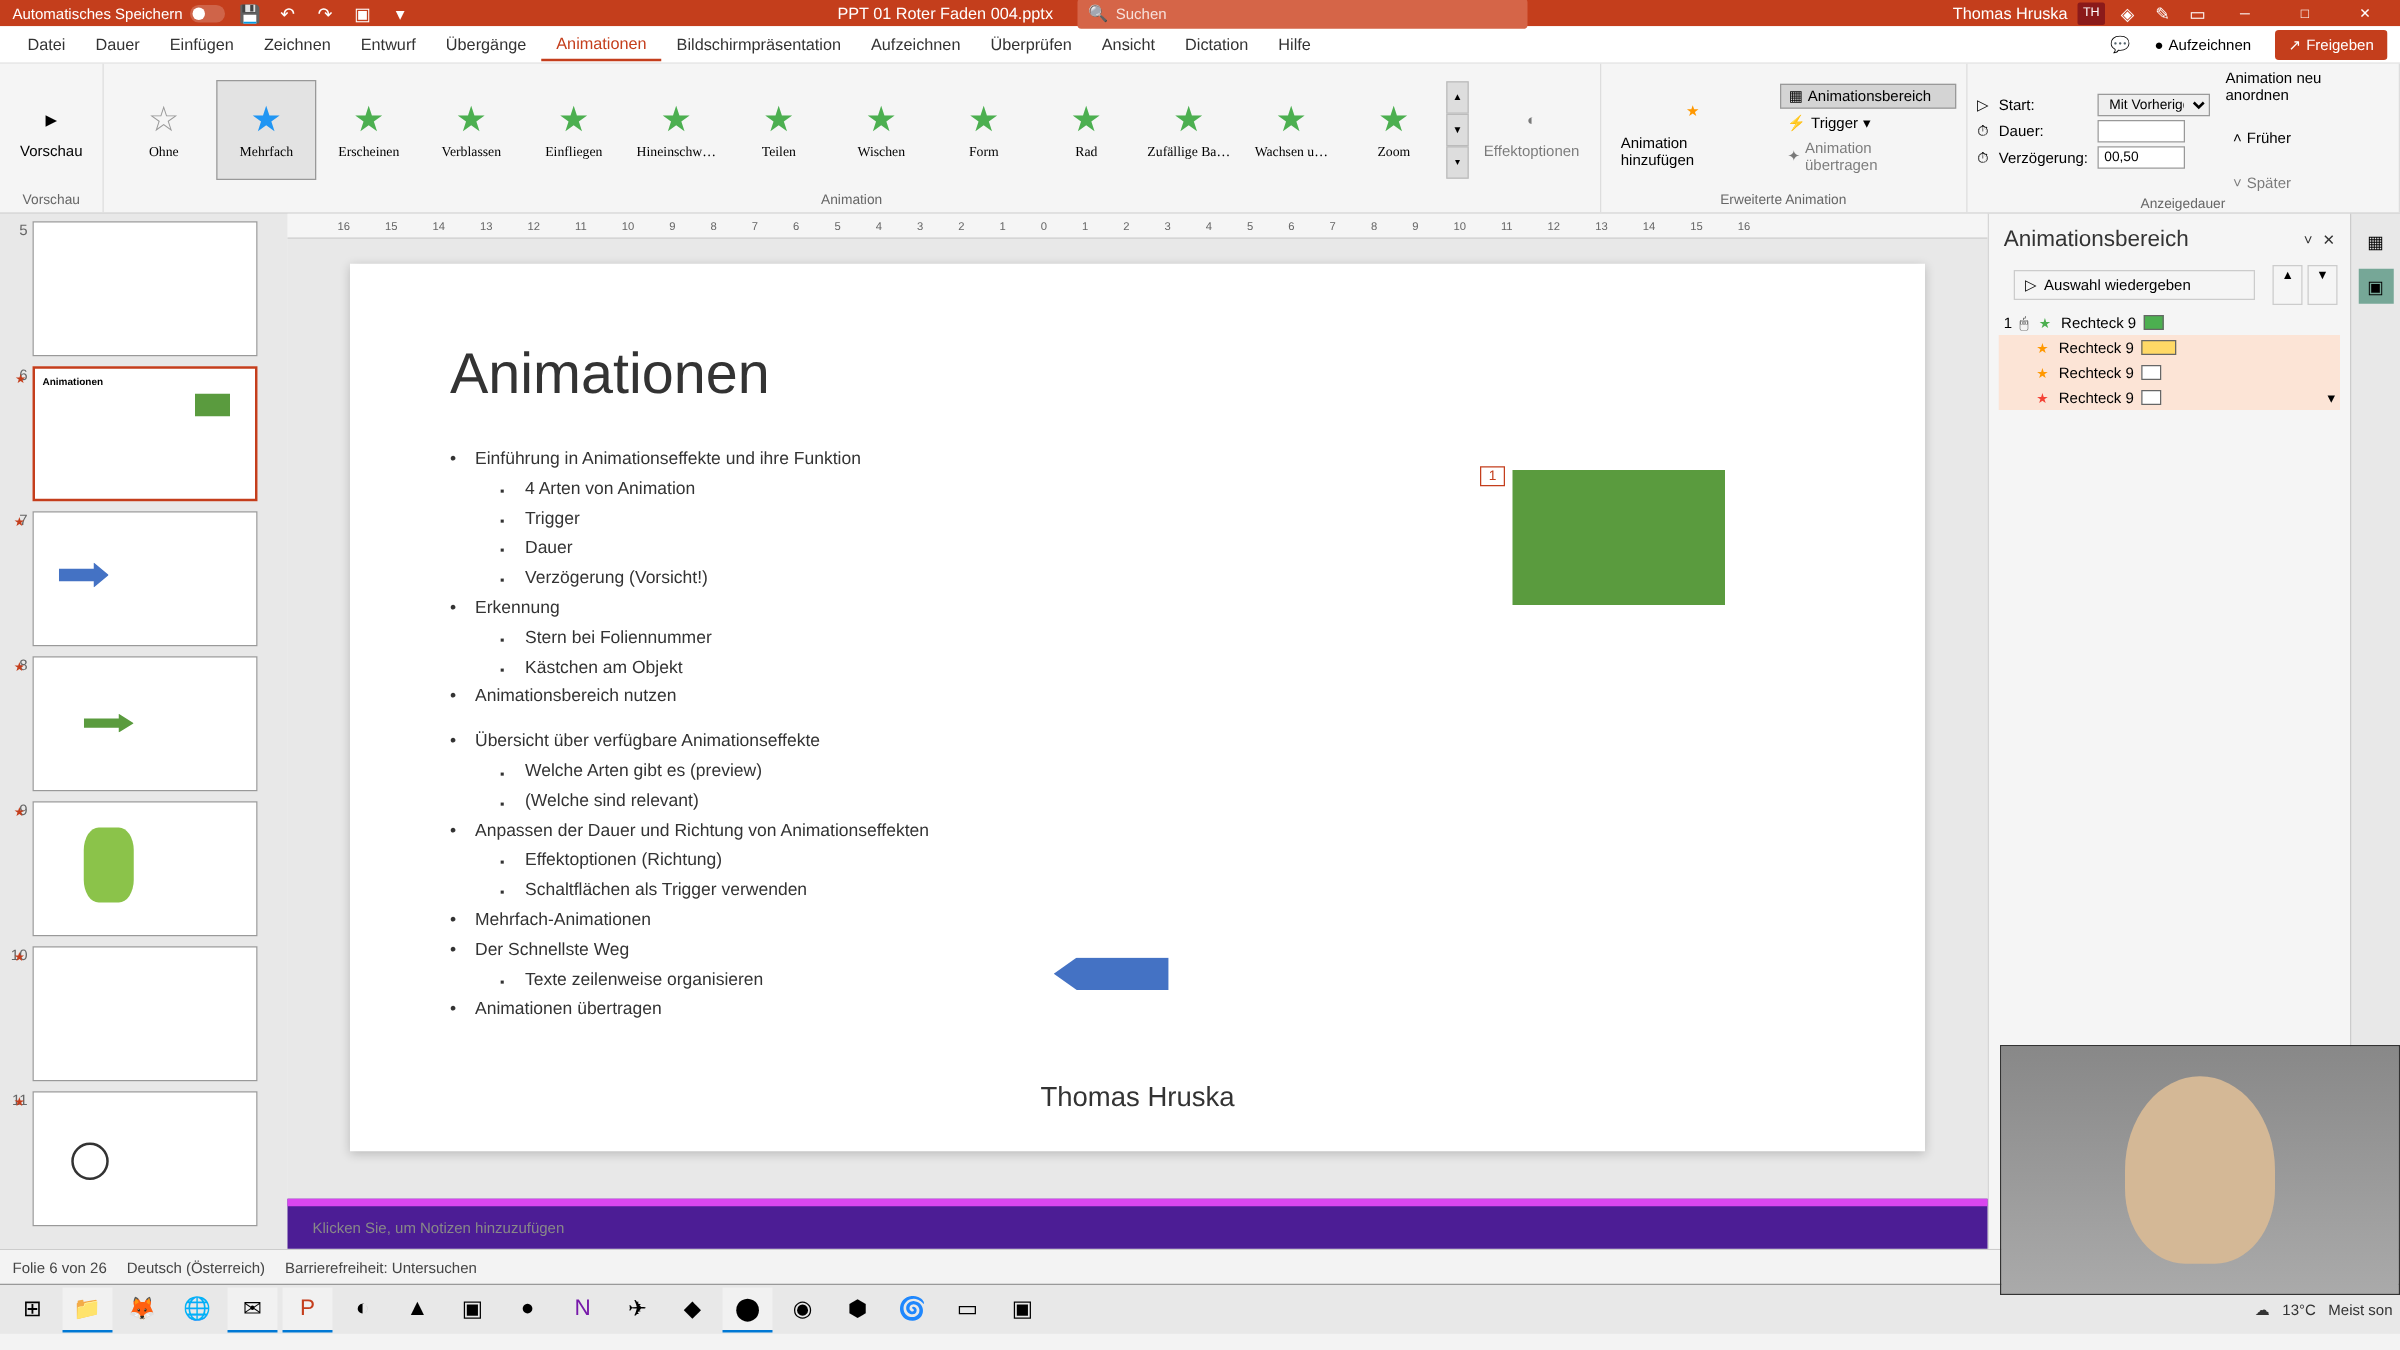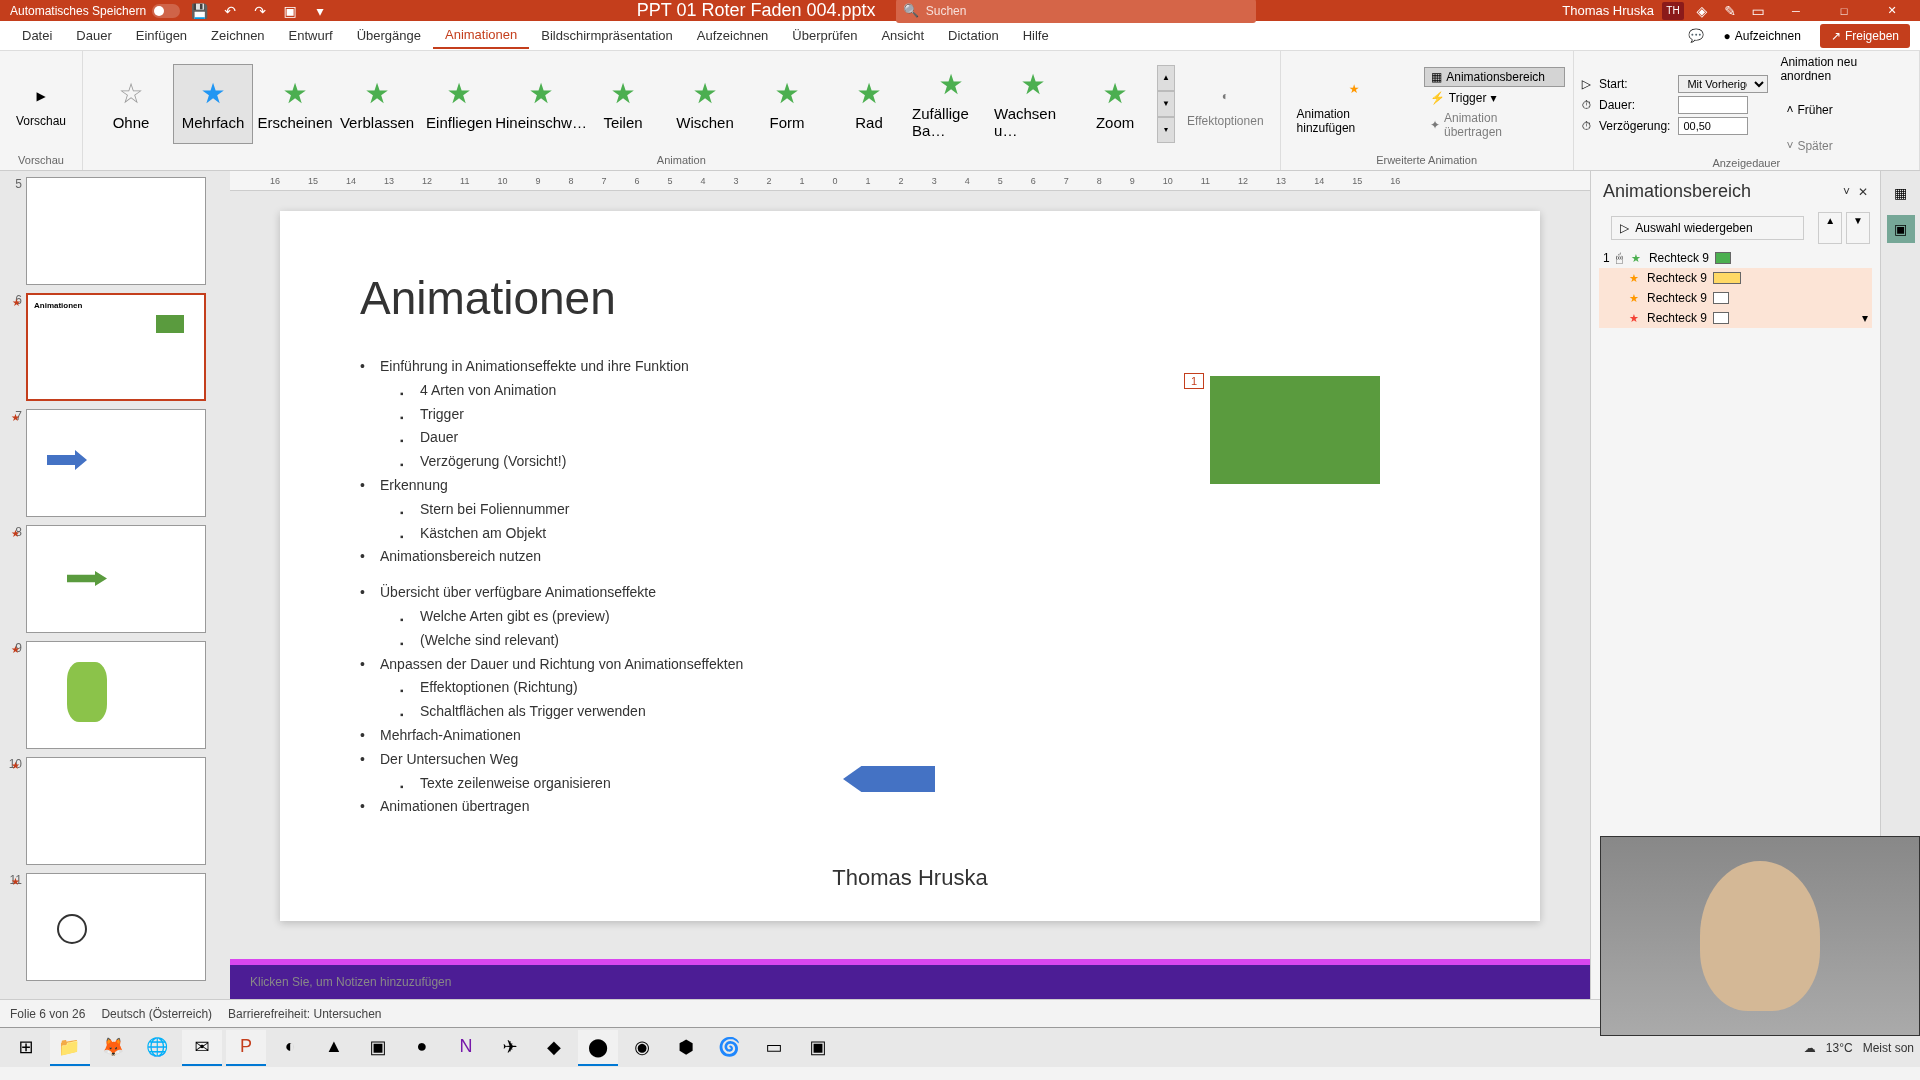"PPT 01 Roter Faden 004.pptx" .filename { font-size: 18px -> 13px }
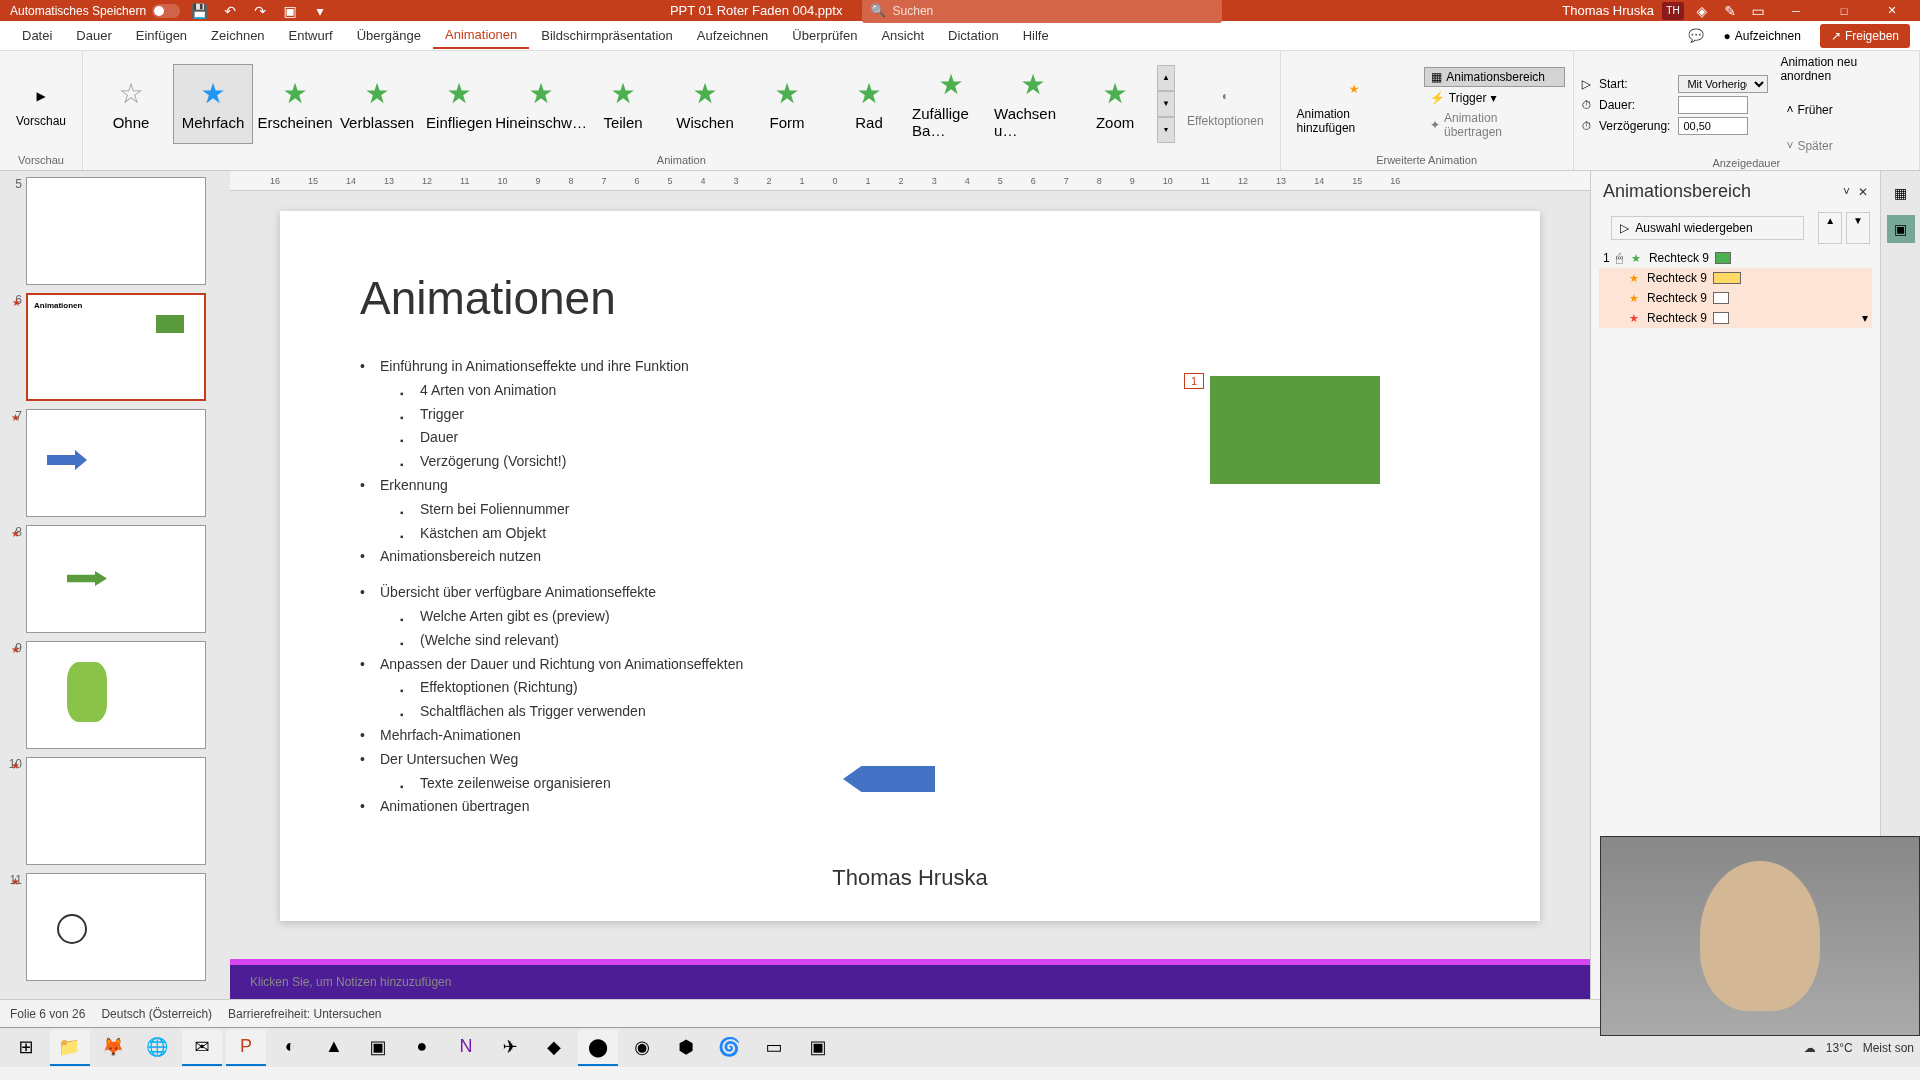"Ohne" .anim-item-label { font-family: none -> Liberation Serif, serif; font-size: 15px -> 11px }
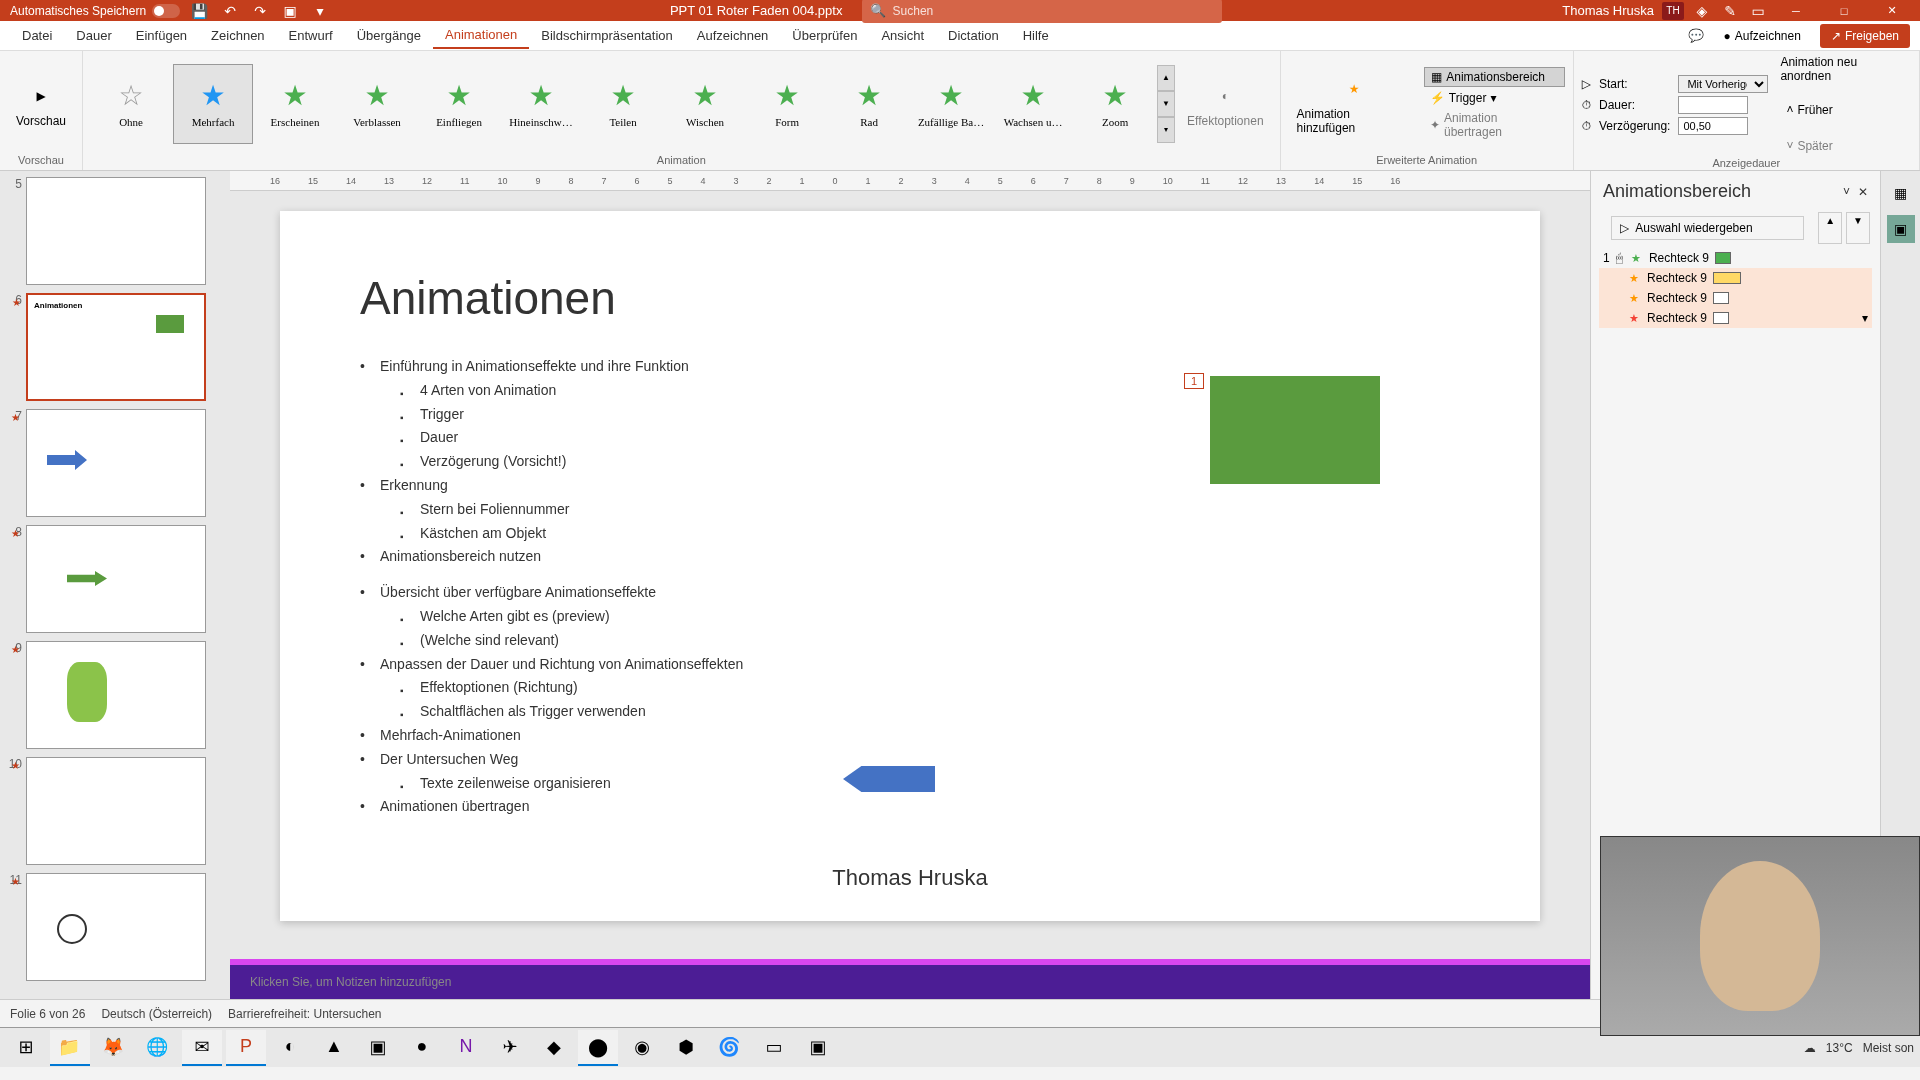"Der Untersuchen Weg" div.b1 { text: Untersuchen -> Schnellste }
